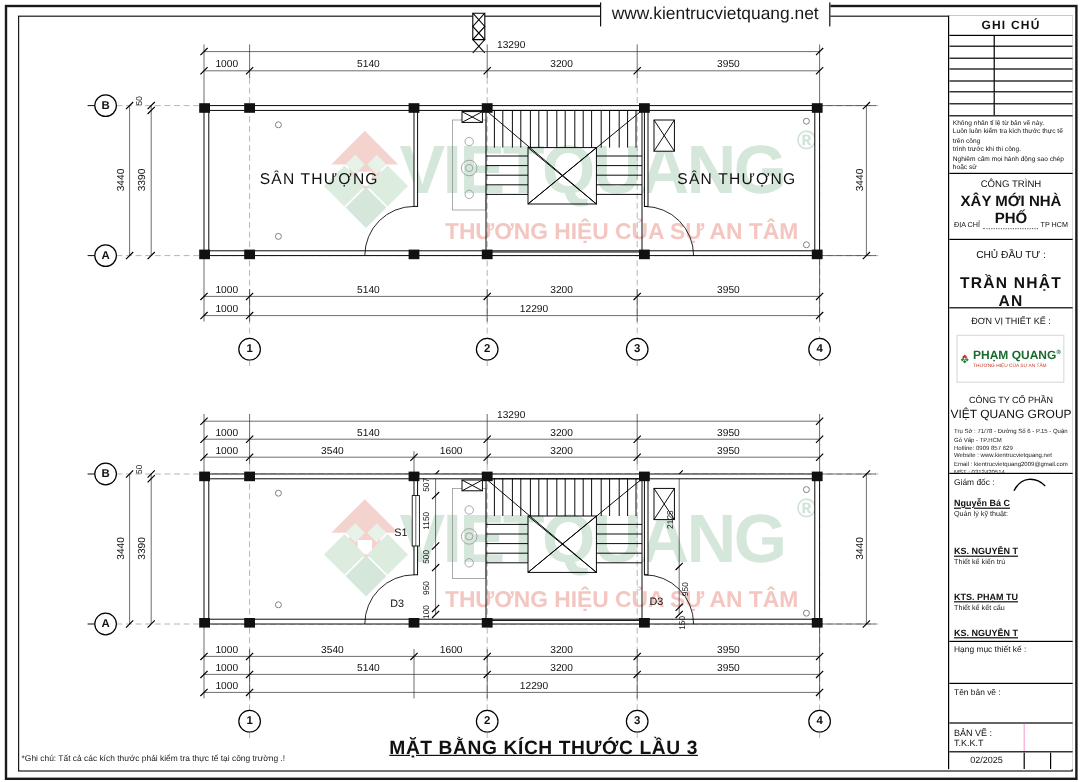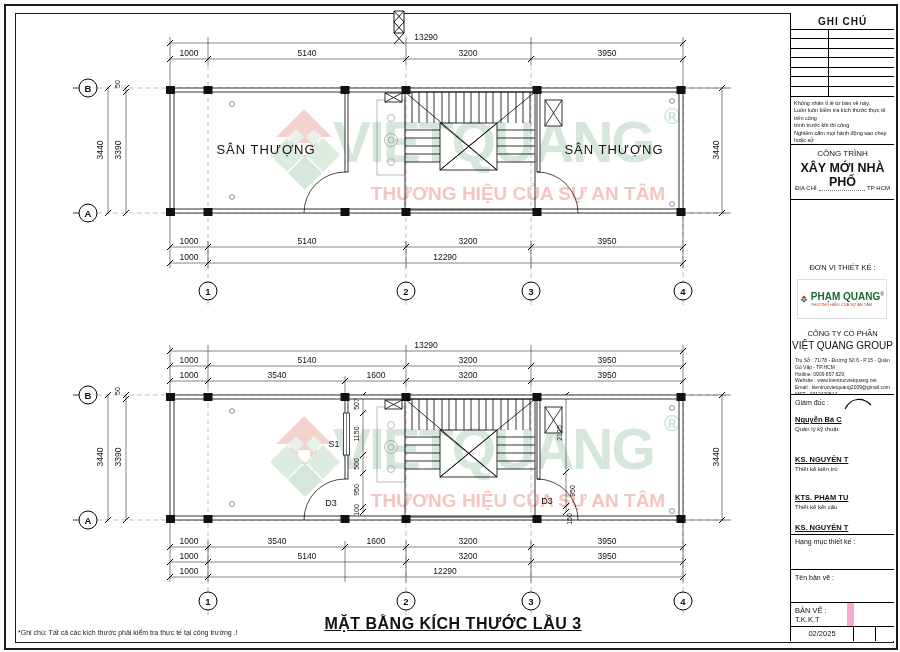"www.kientrucvietquang.net" div.urlbox { html: none -> <div>www.kientrucvietquang.net</div> }
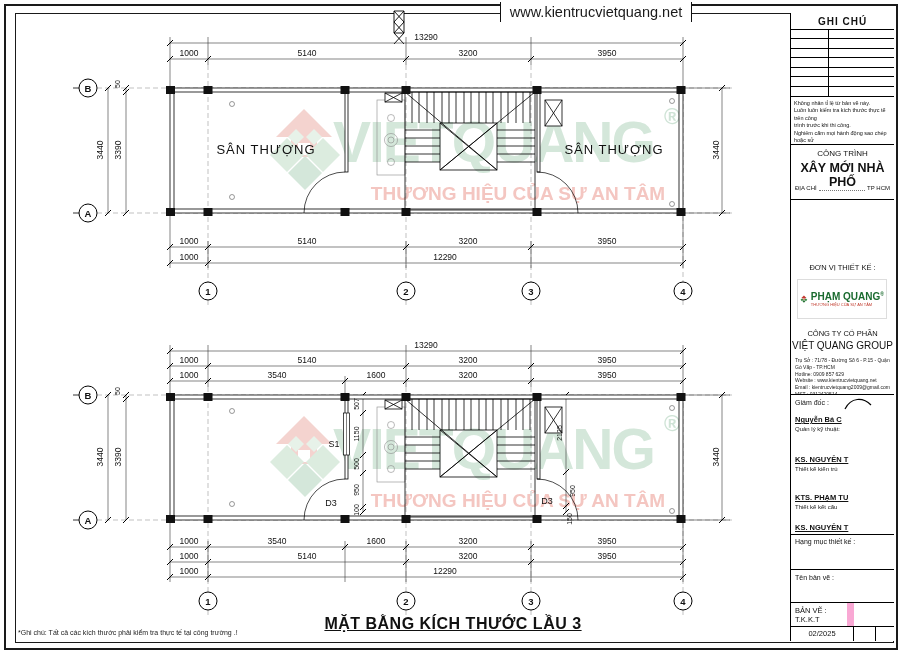"CHỦ ĐẦU TƯ :" div.sec { html: none -> <div> <div>CHỦ ĐẦU TƯ :</div> <div>TRẦN NHẬT AN</div> </div> }
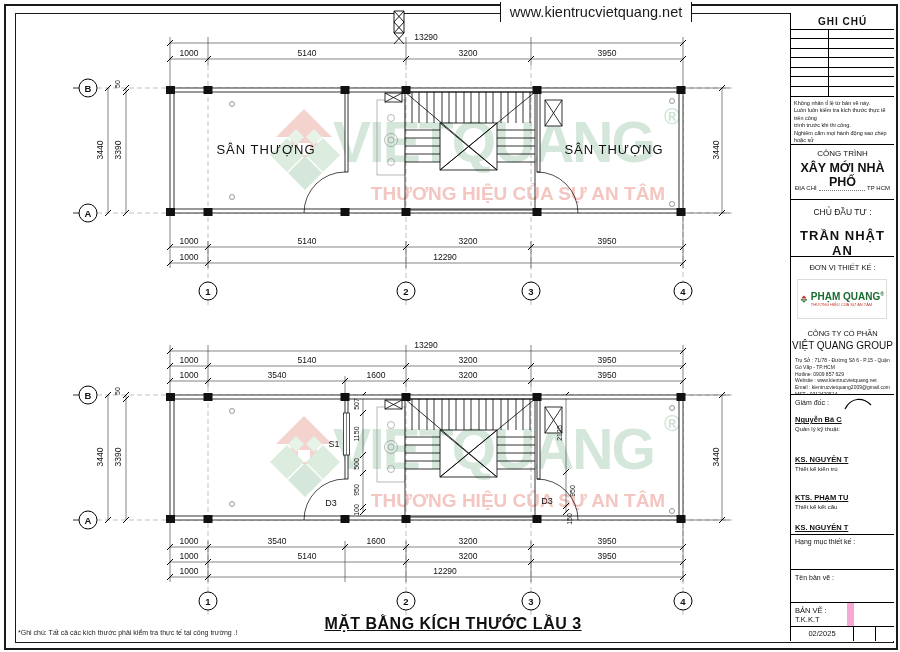"BẢN VẼ : T.K.K.T" div { border-right: 7px solid #f9a8d4 -> 1px solid #f9a8d4 }
